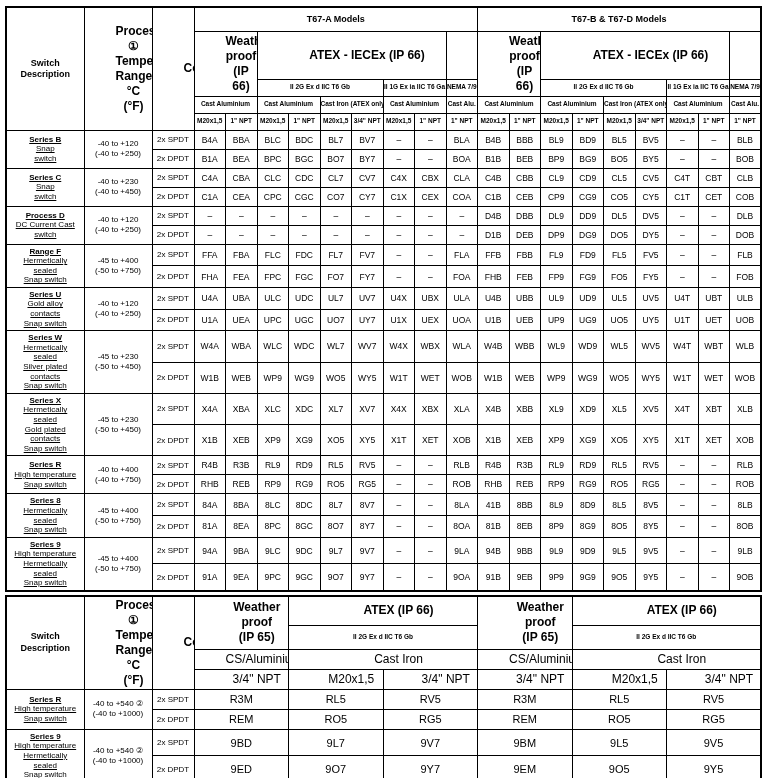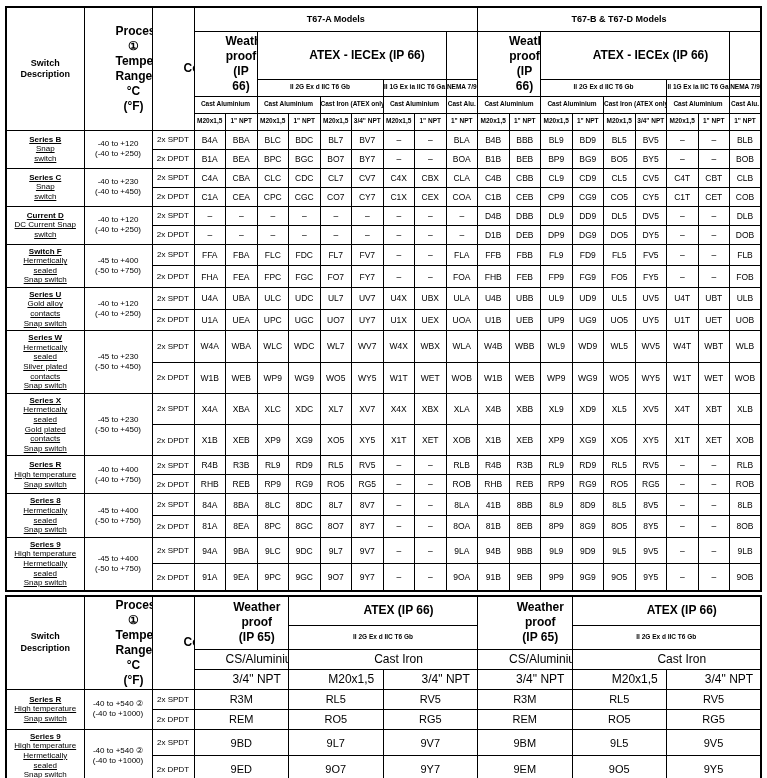"Current D" div.series-name { text: Current -> Process }
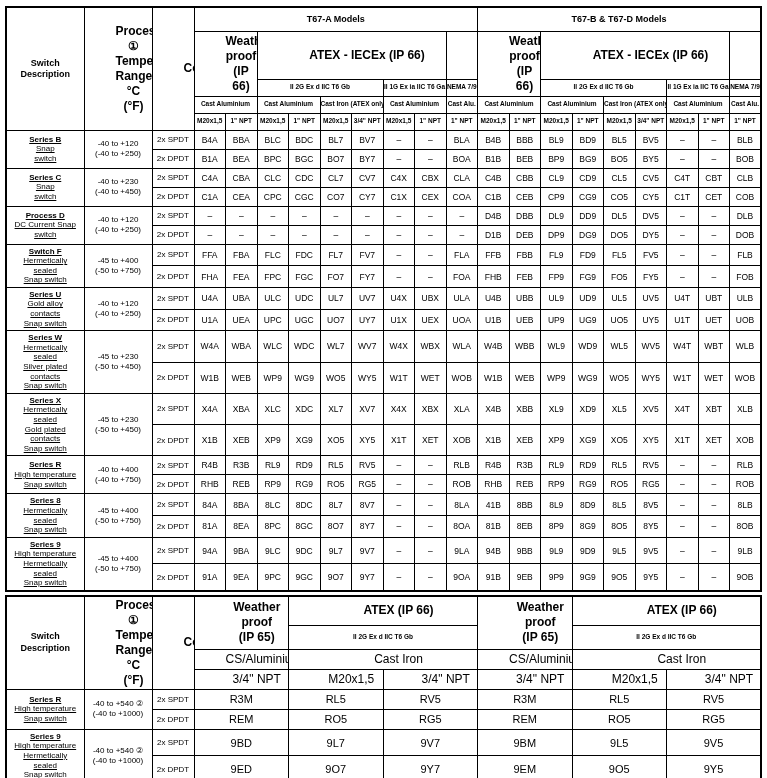"DC Current Snap" div.series-sub { text: Snap -> Cast }
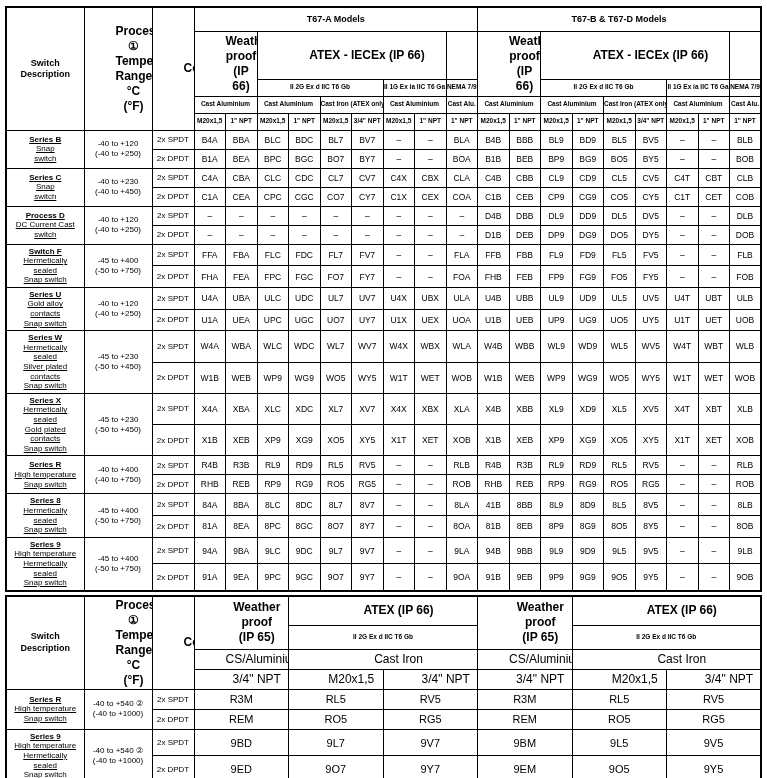"Switch F" div.series-name { text: Switch -> Range }
